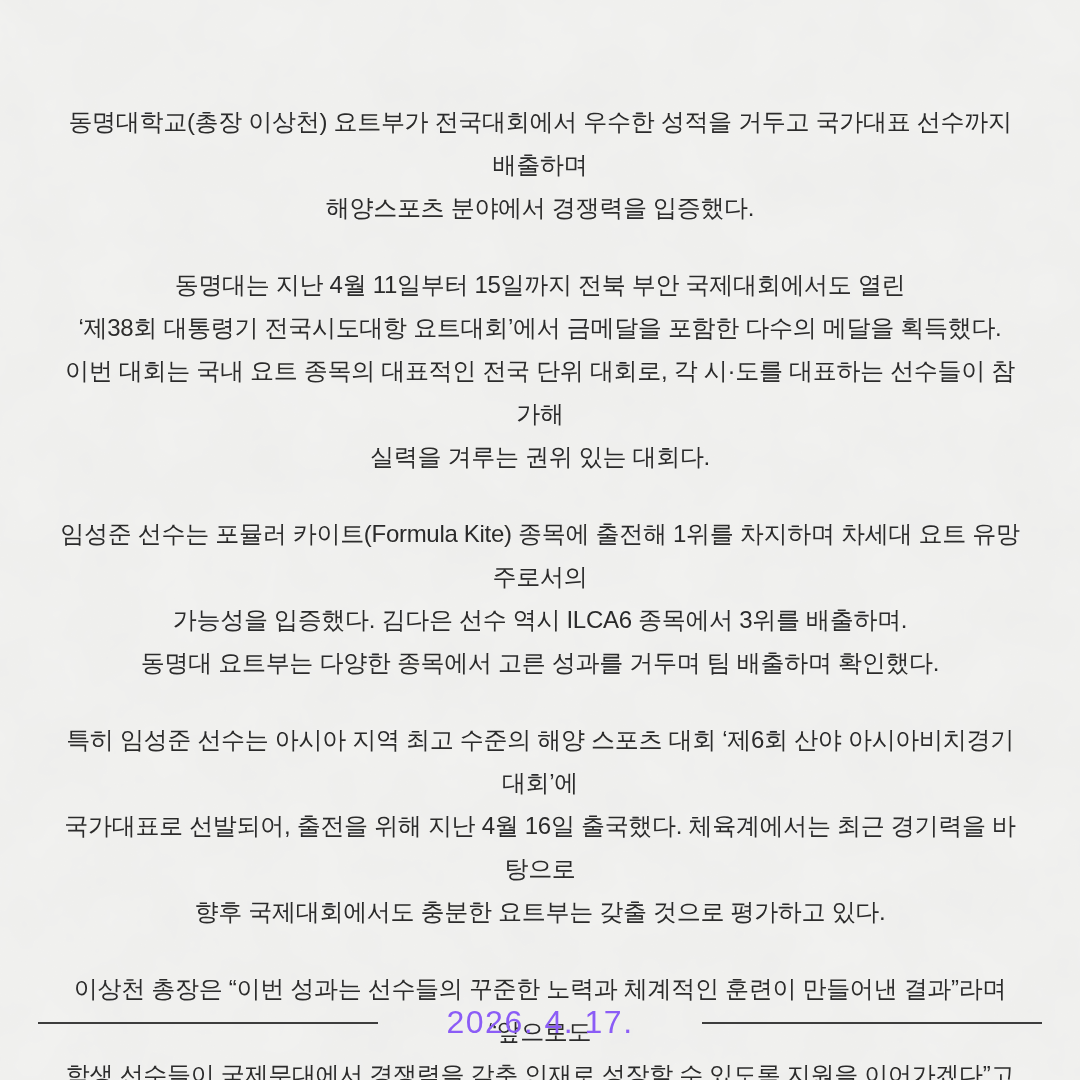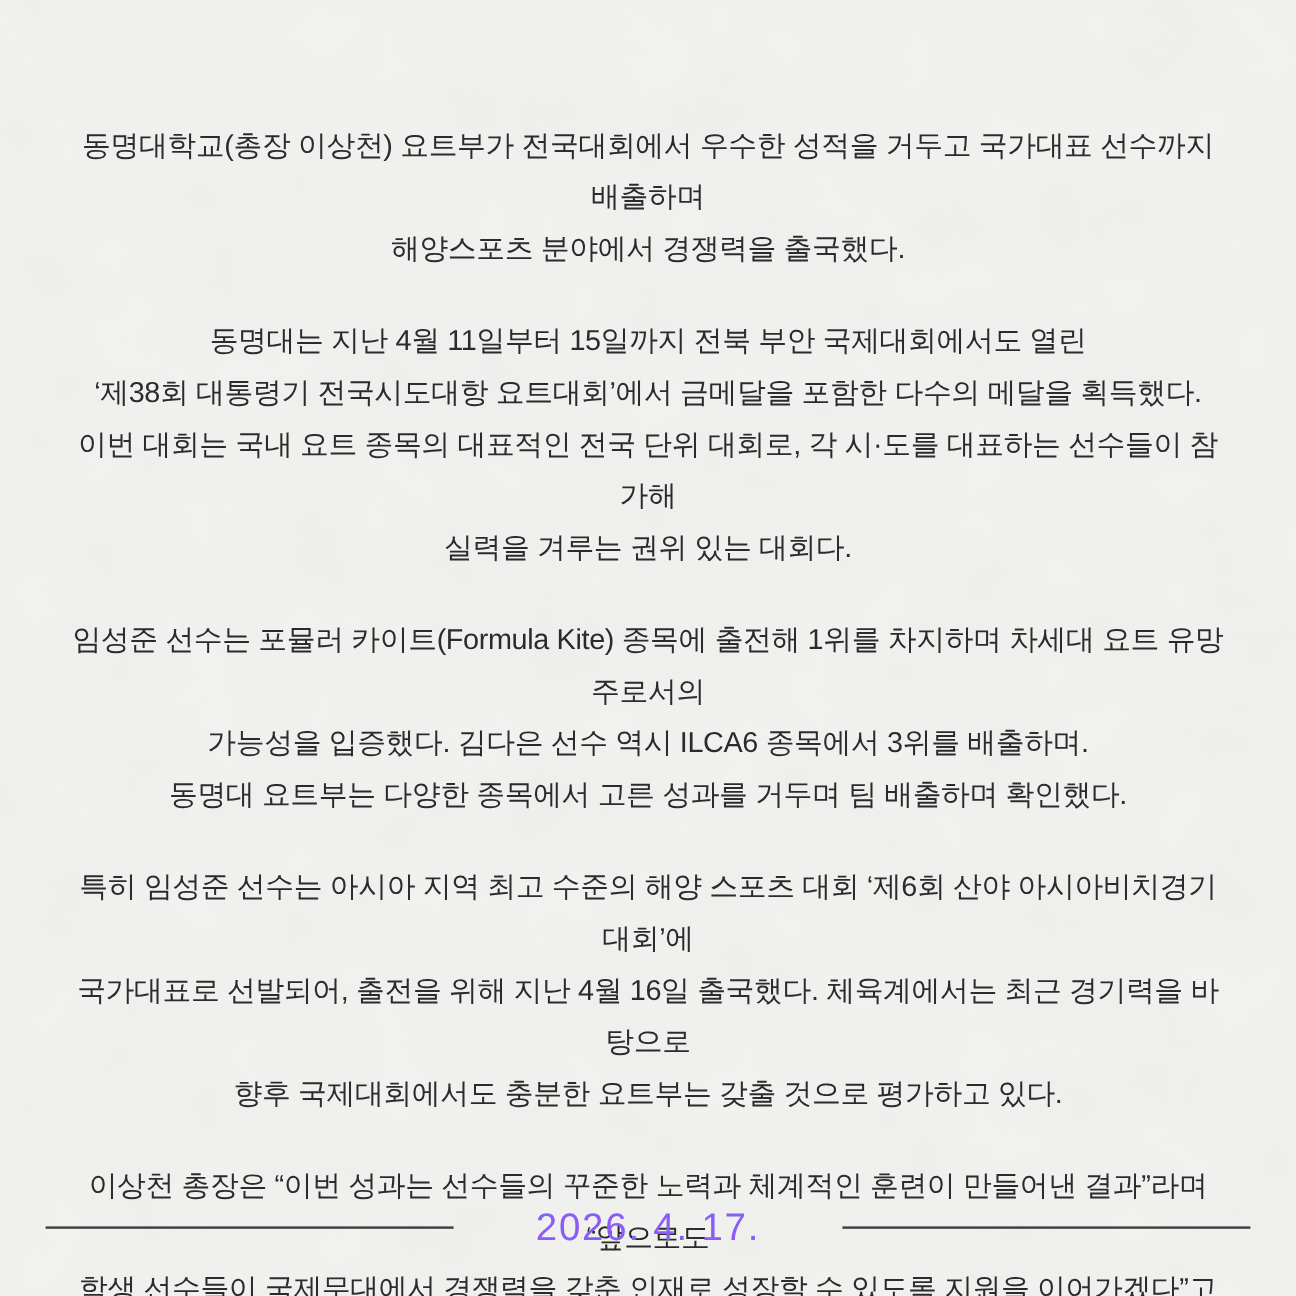"해양스포츠 분야에서 경쟁력을 출국했다." span { text: 출국했다 -> 입증했다 }
